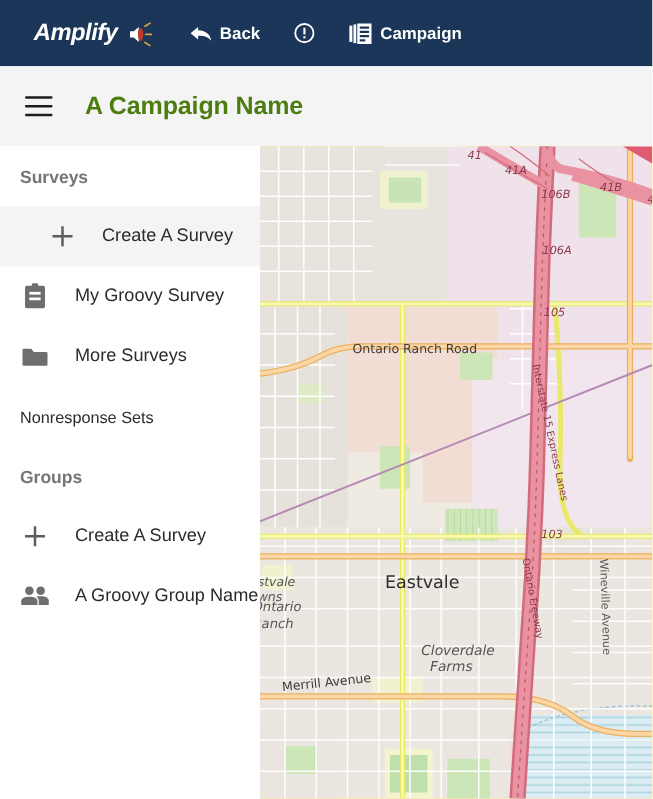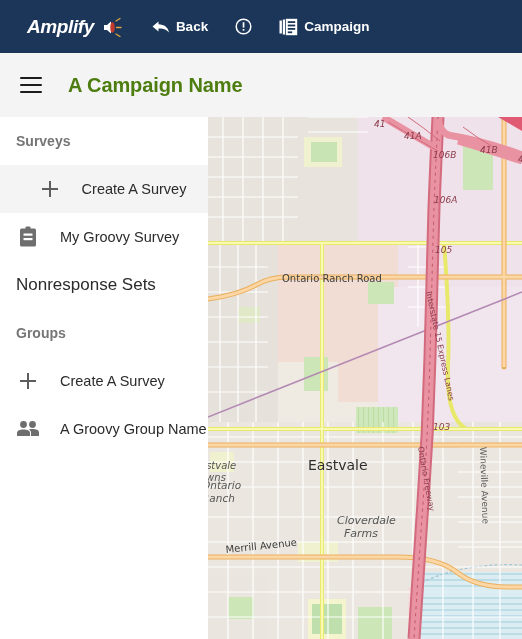"More Surveys" div.nav-row { html: none -> <div> <span> <svg> <path></path> </svg> </span> <span>More Surveys</span> </div> }
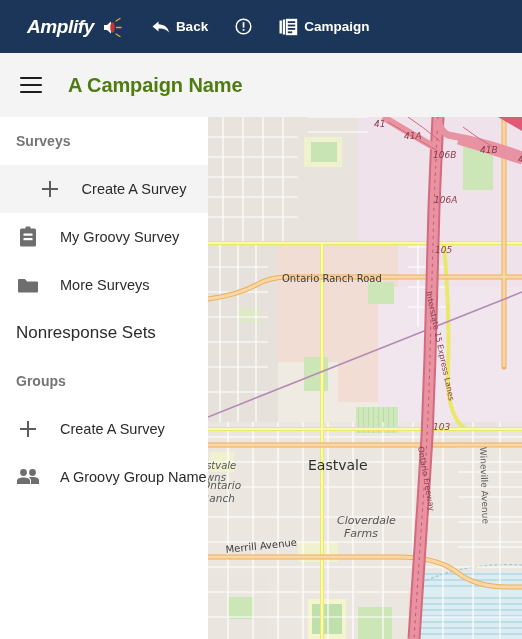"Nonresponse Sets" .plain-label { font-size: 17px -> 13px }
